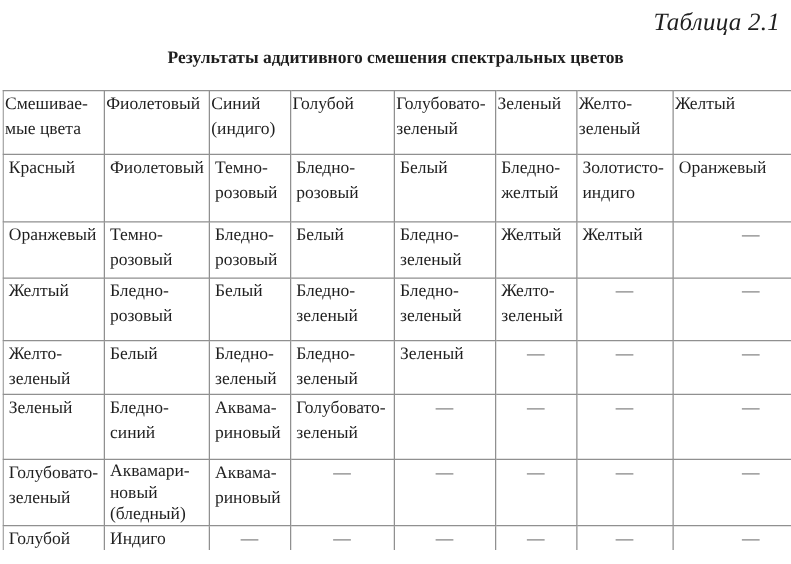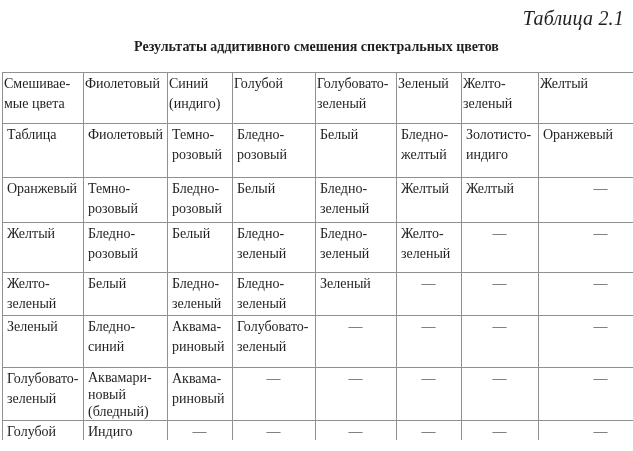"Таблица" td { text: Таблица -> Красный }
